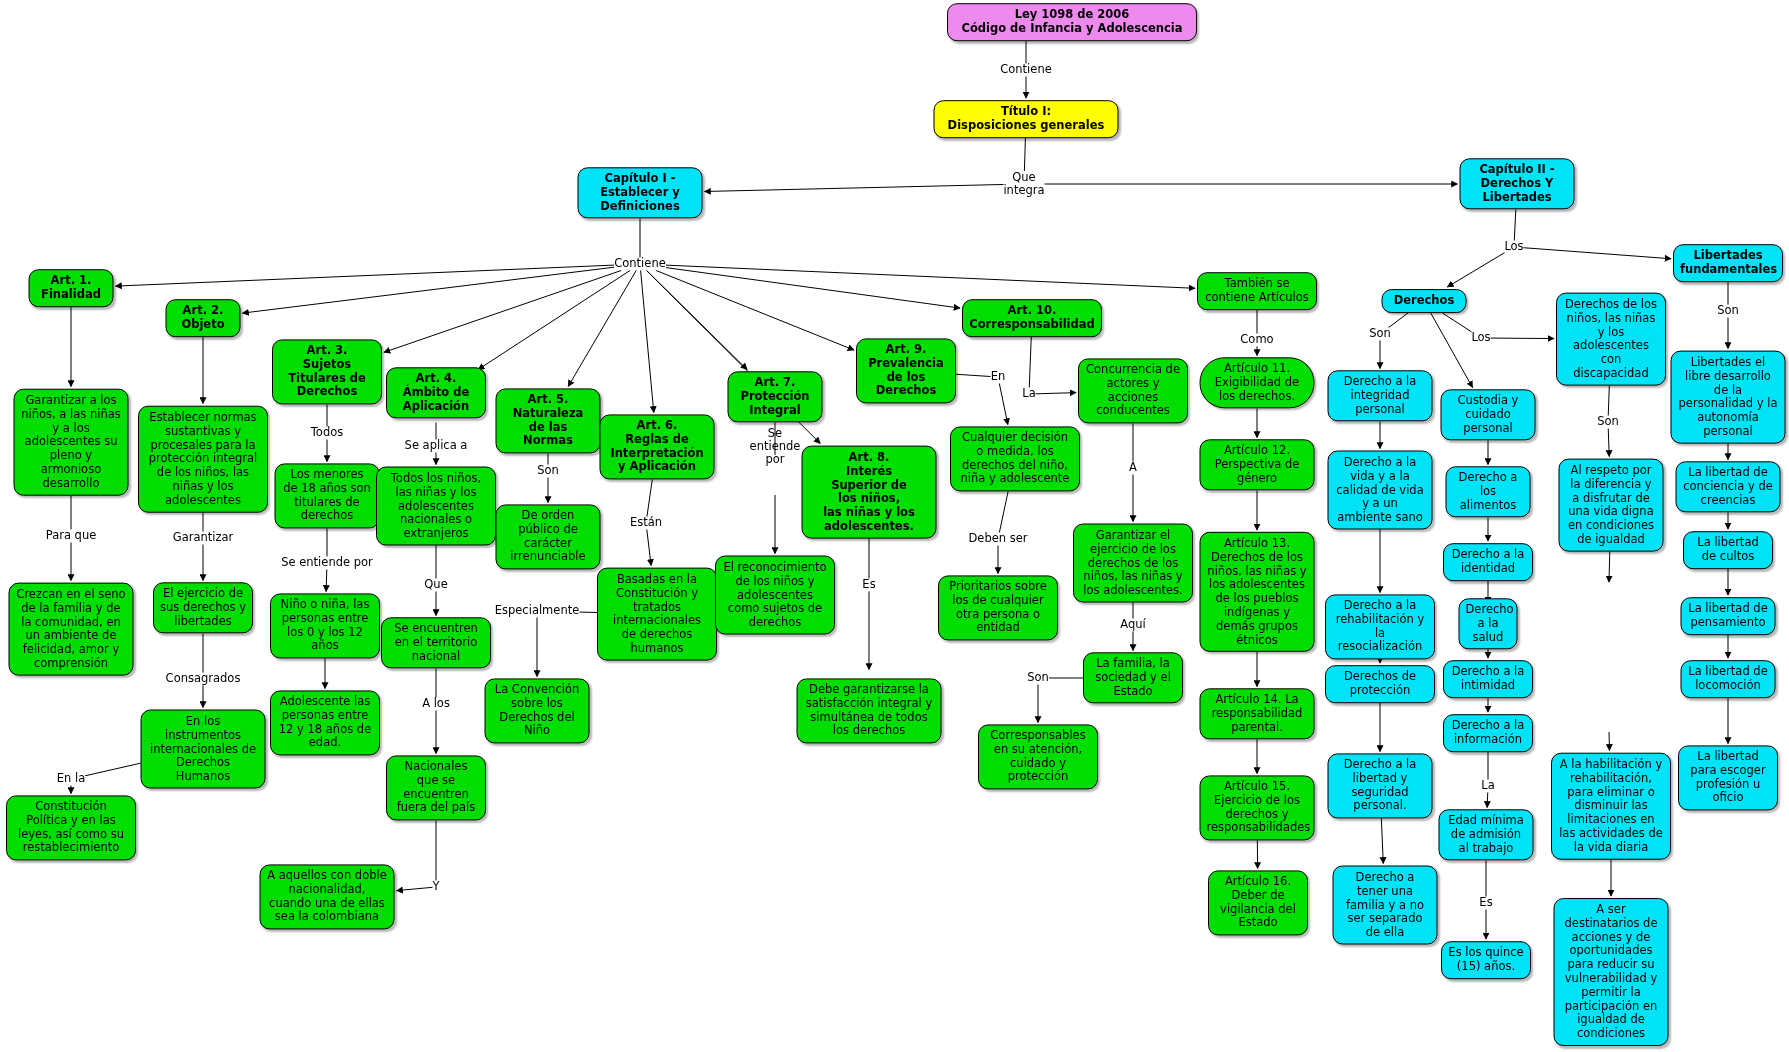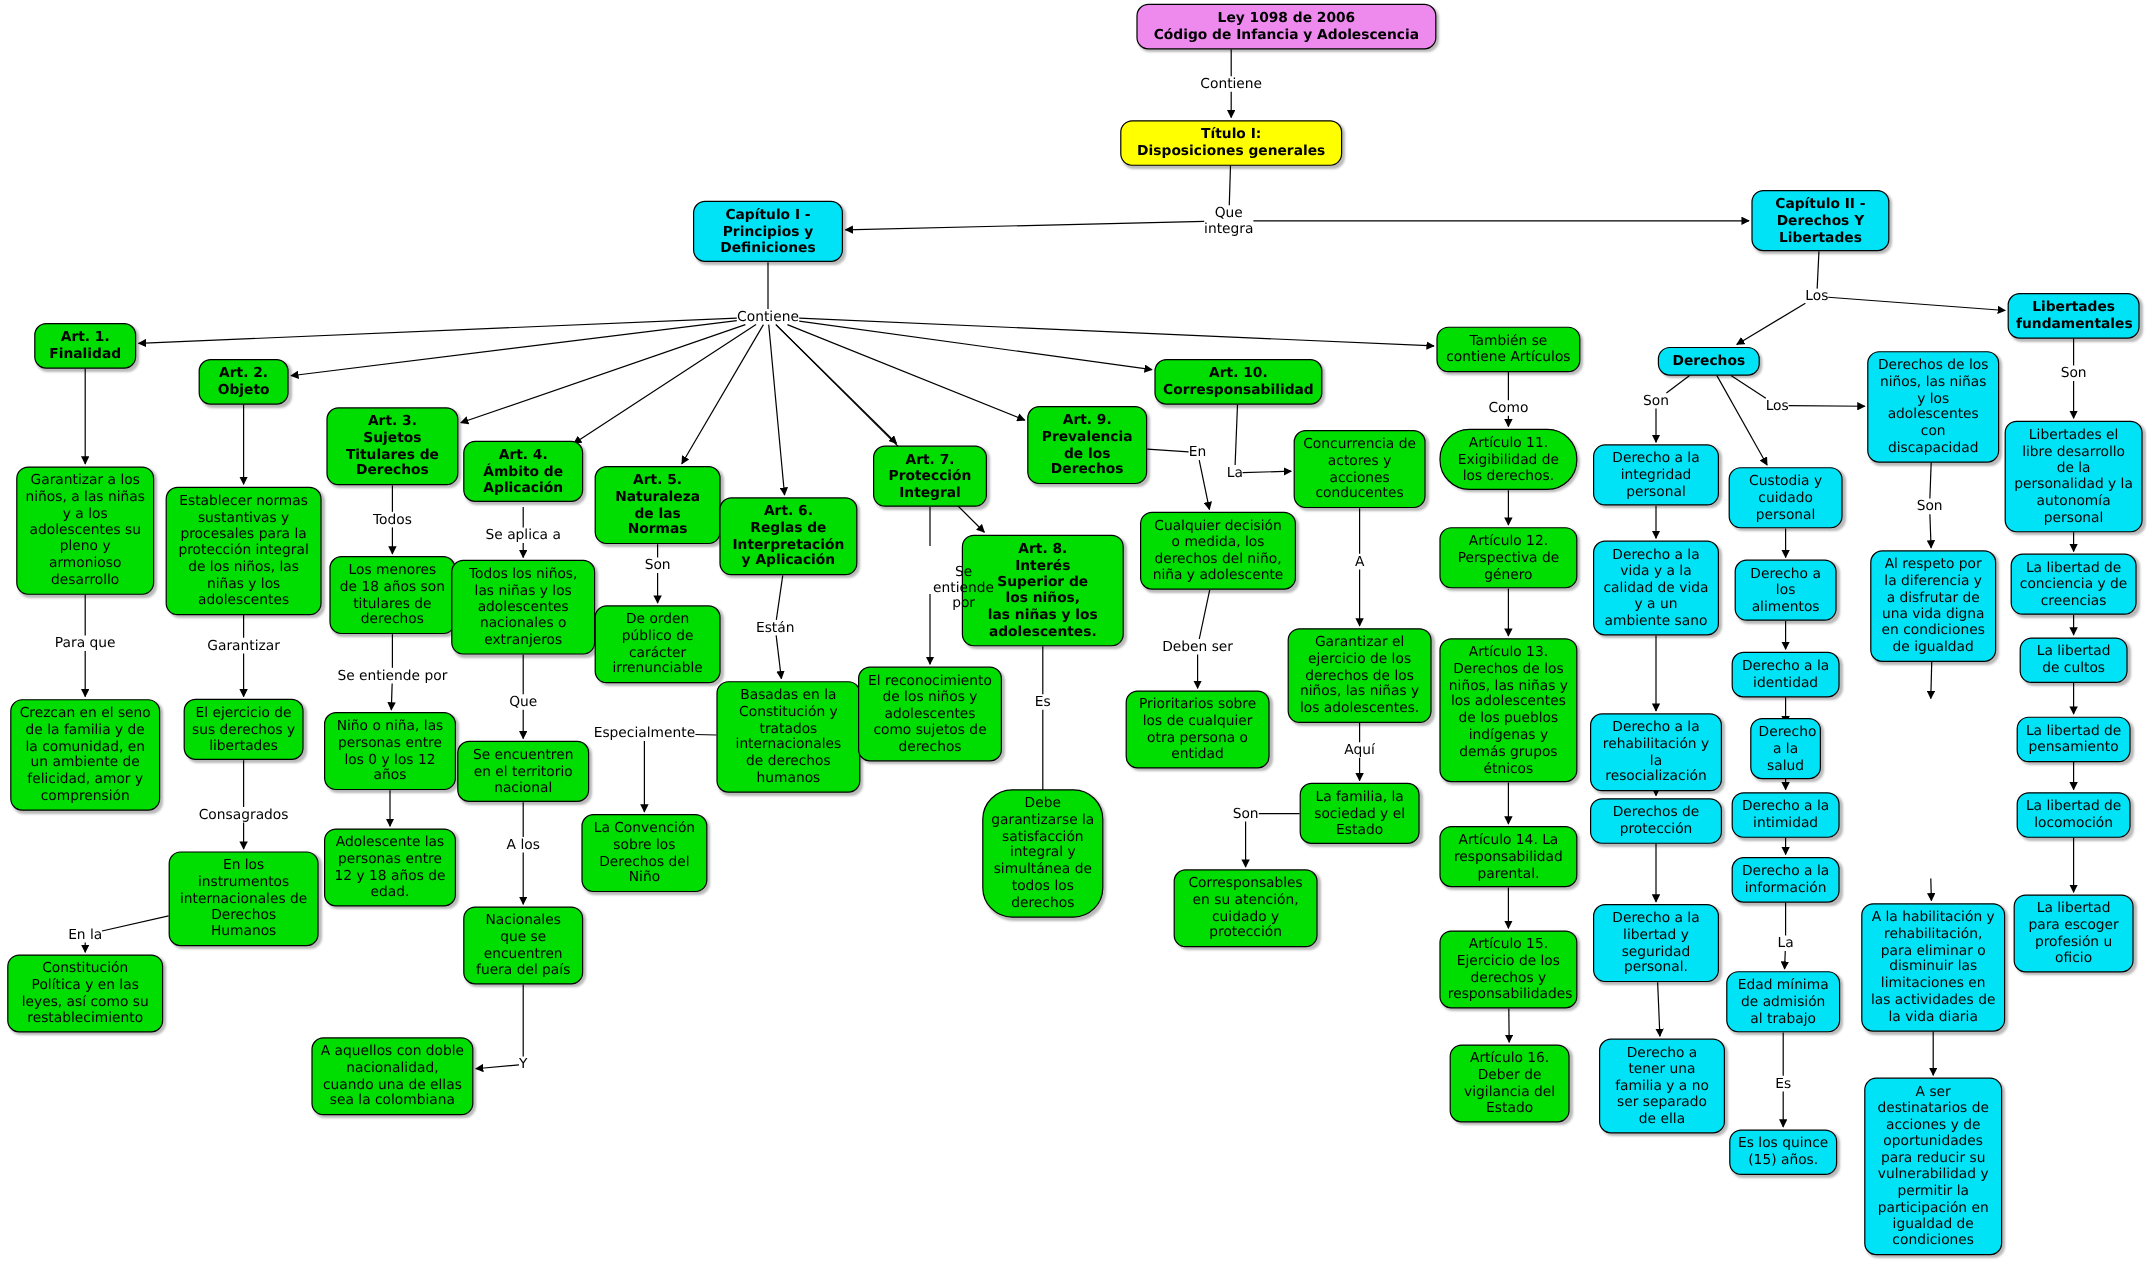"Capítulo I -" div.node { text: Principios -> Establecer }
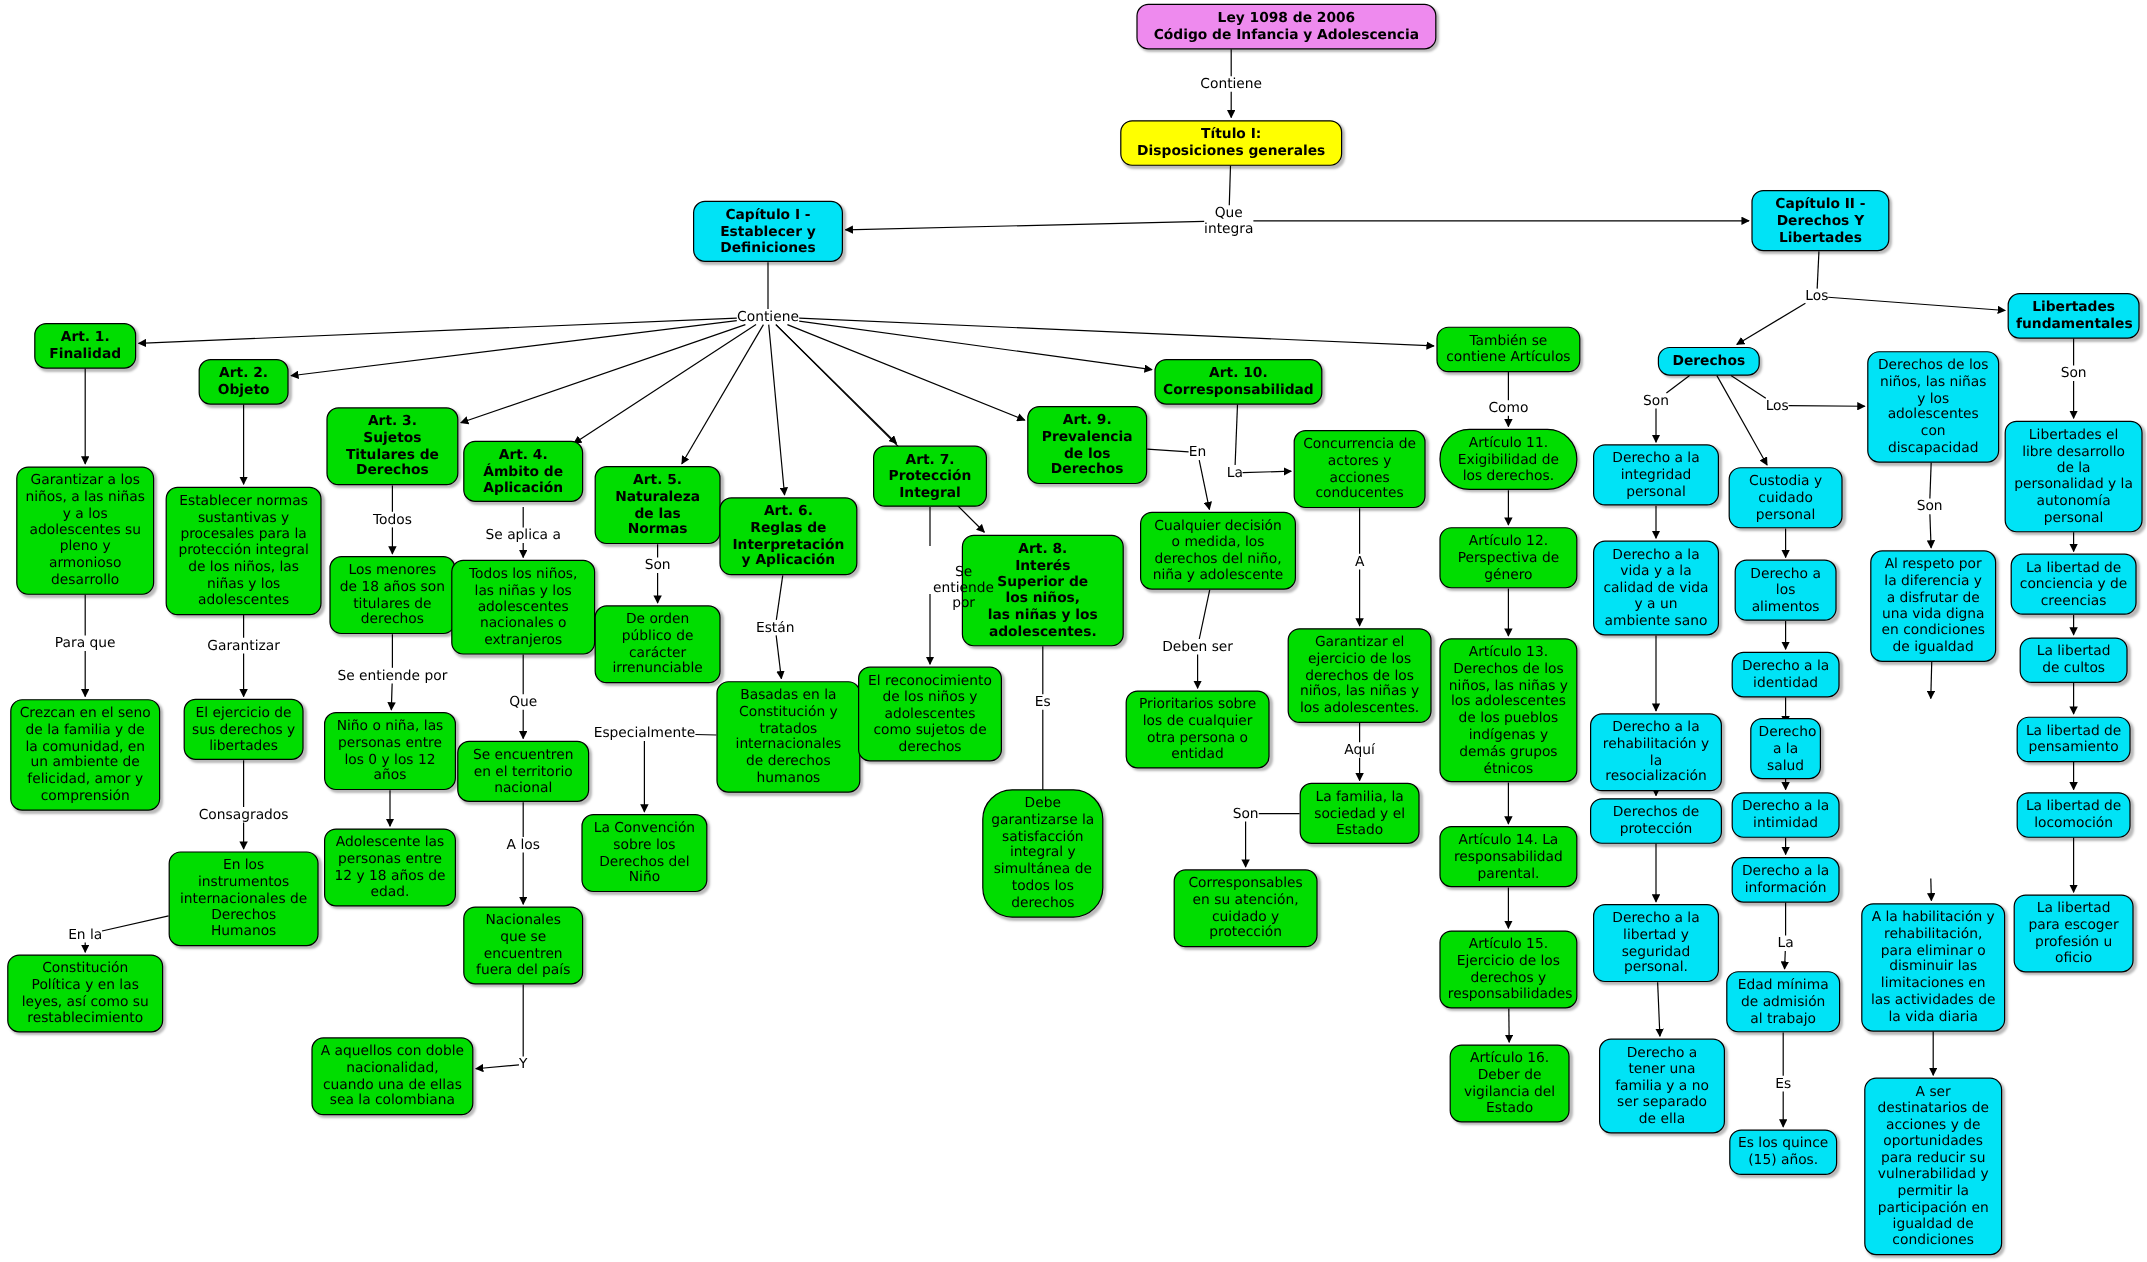"Se" div.t-label { margin-left: 28px -> none; top: 490px -> 447px }
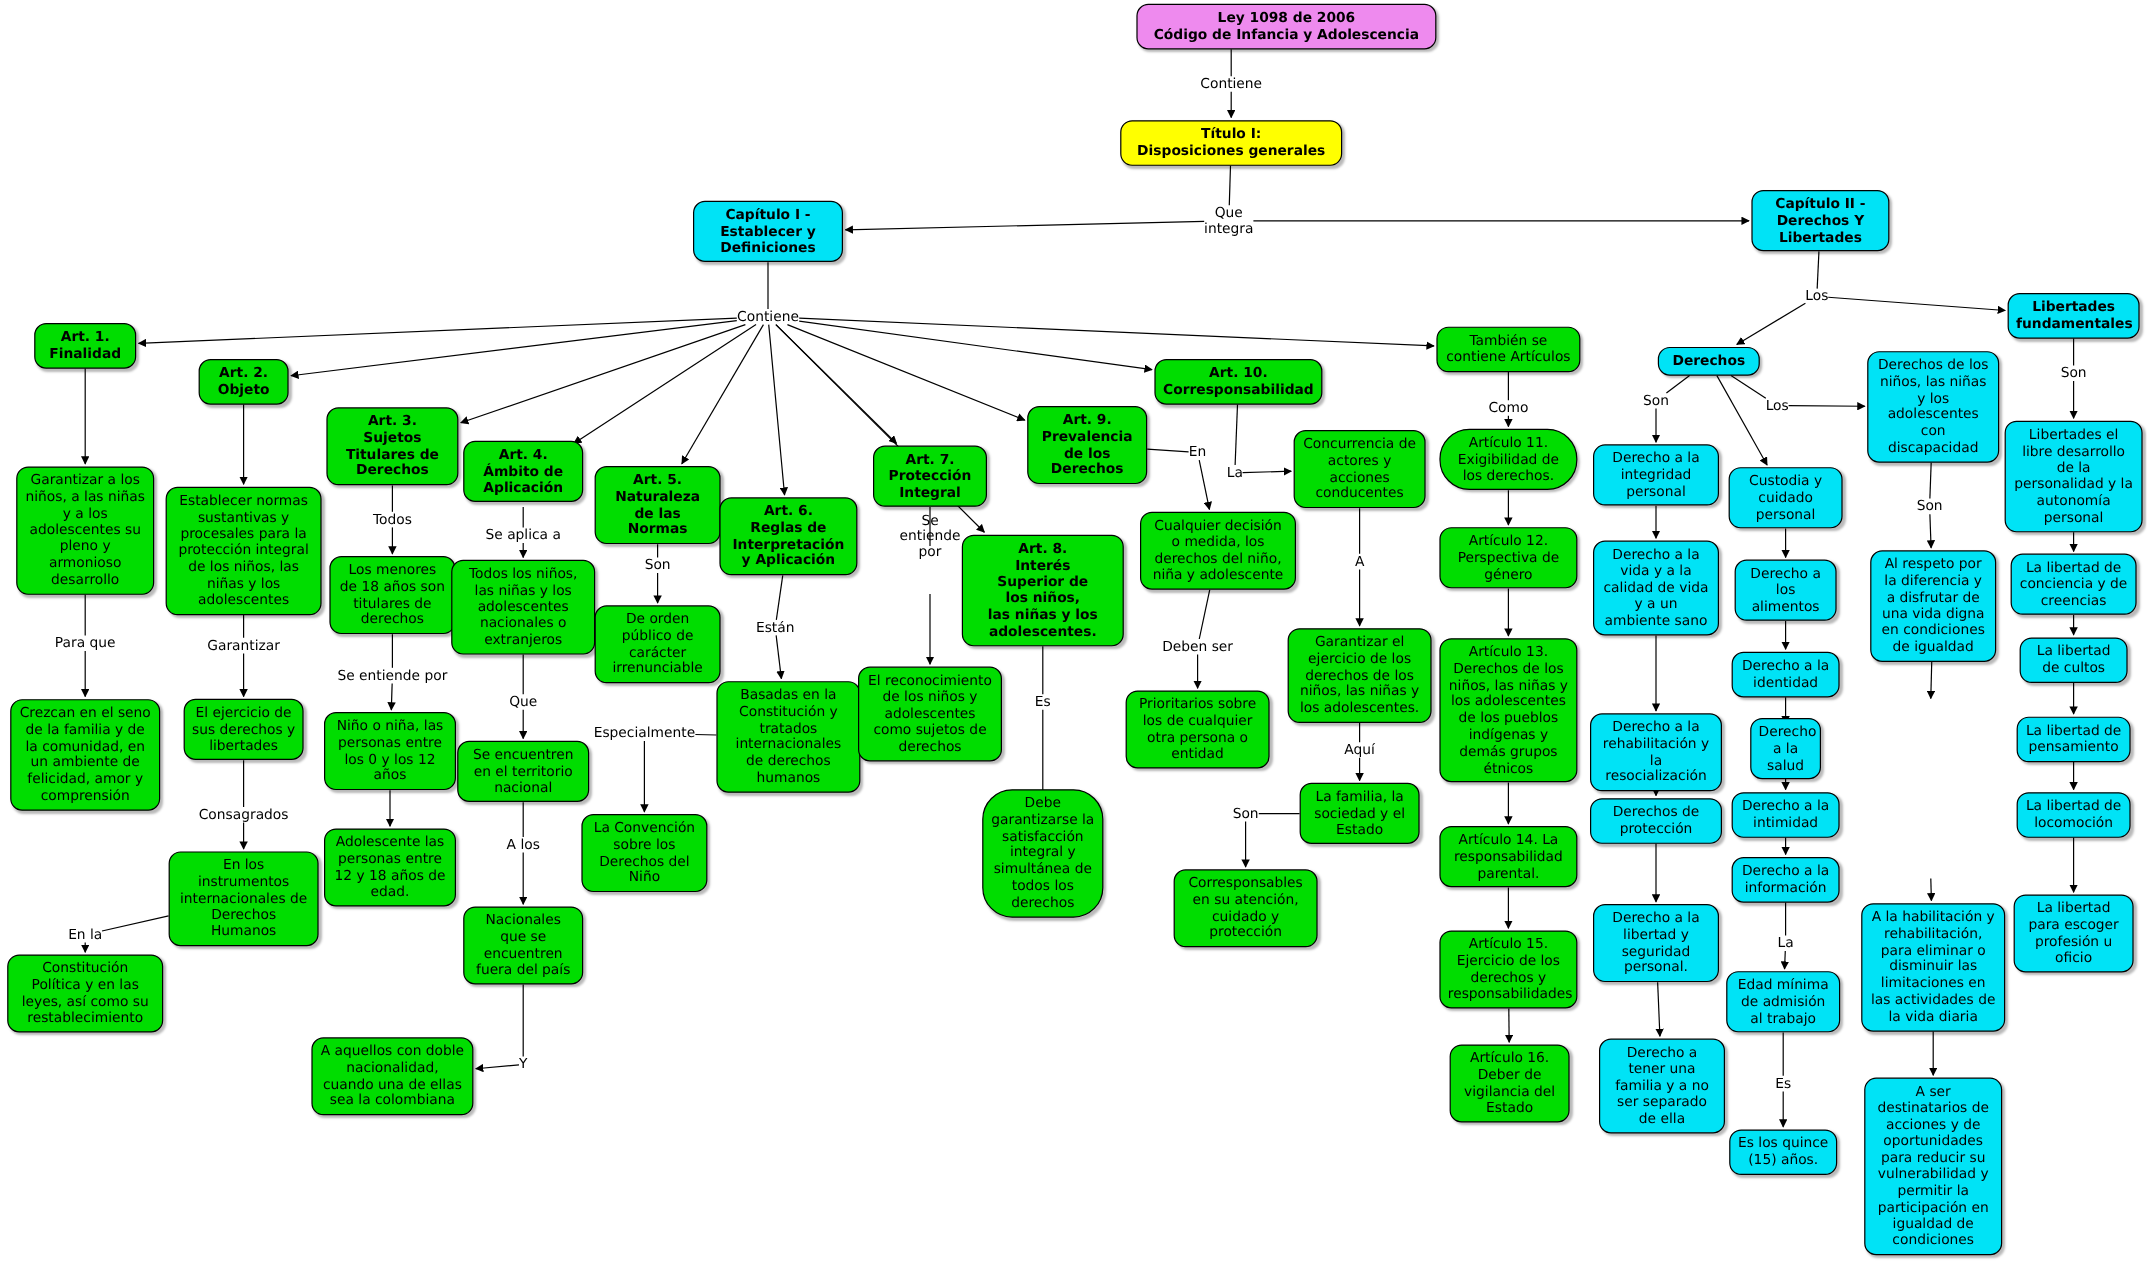"Debe garantizarse la satisfacción" div.node { border-radius: 25px -> none; width: 101px -> 145px }
